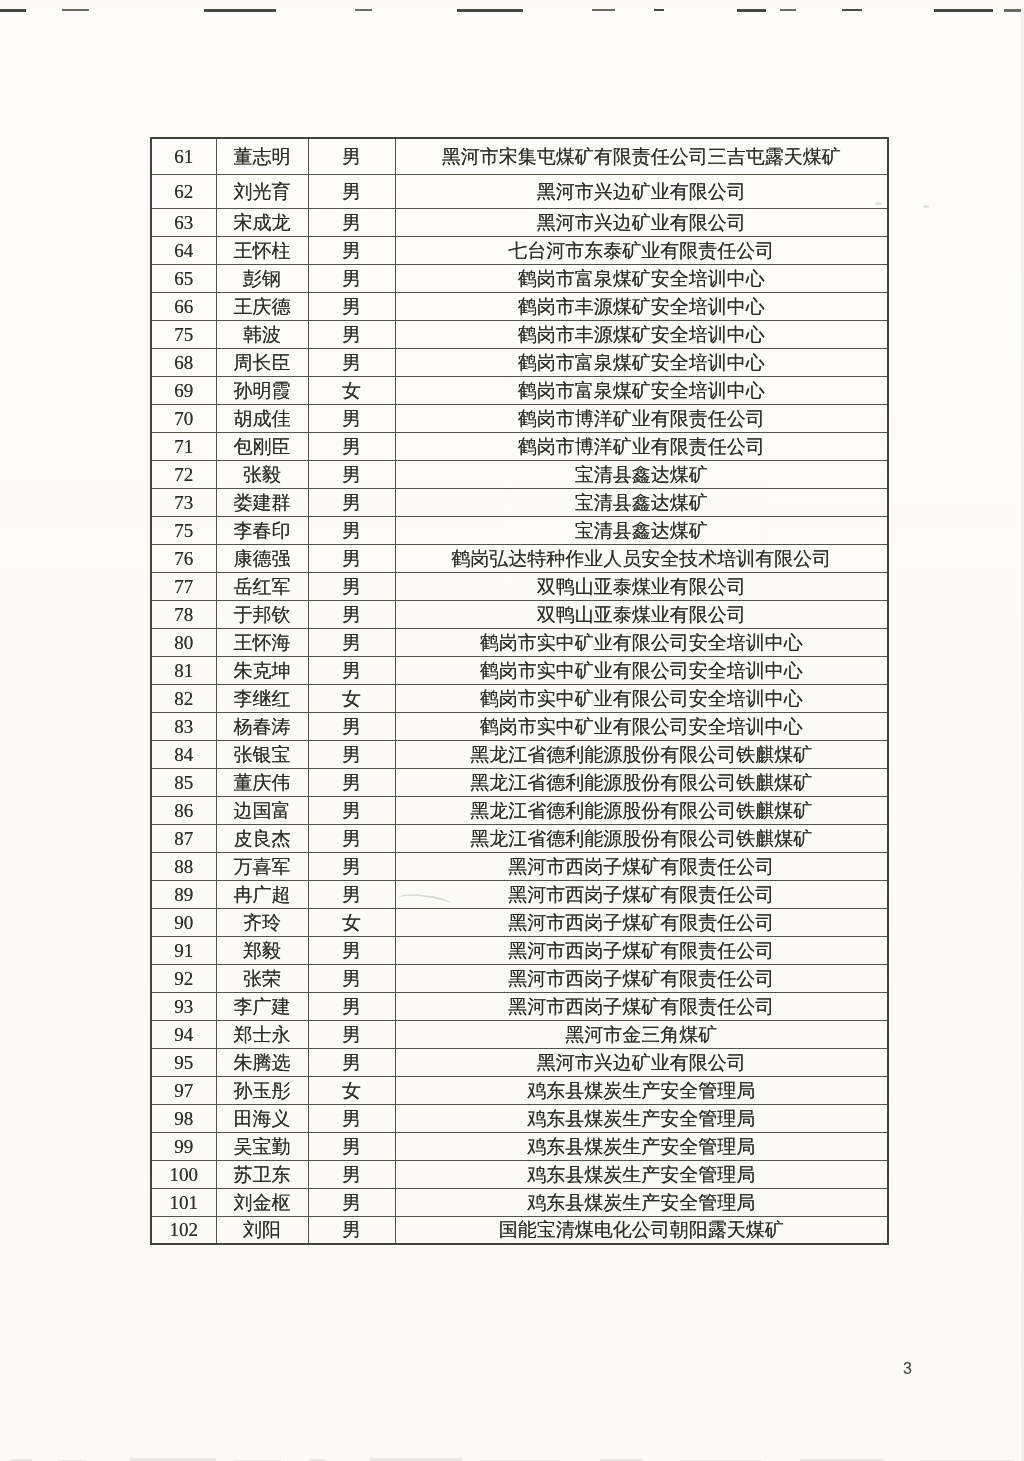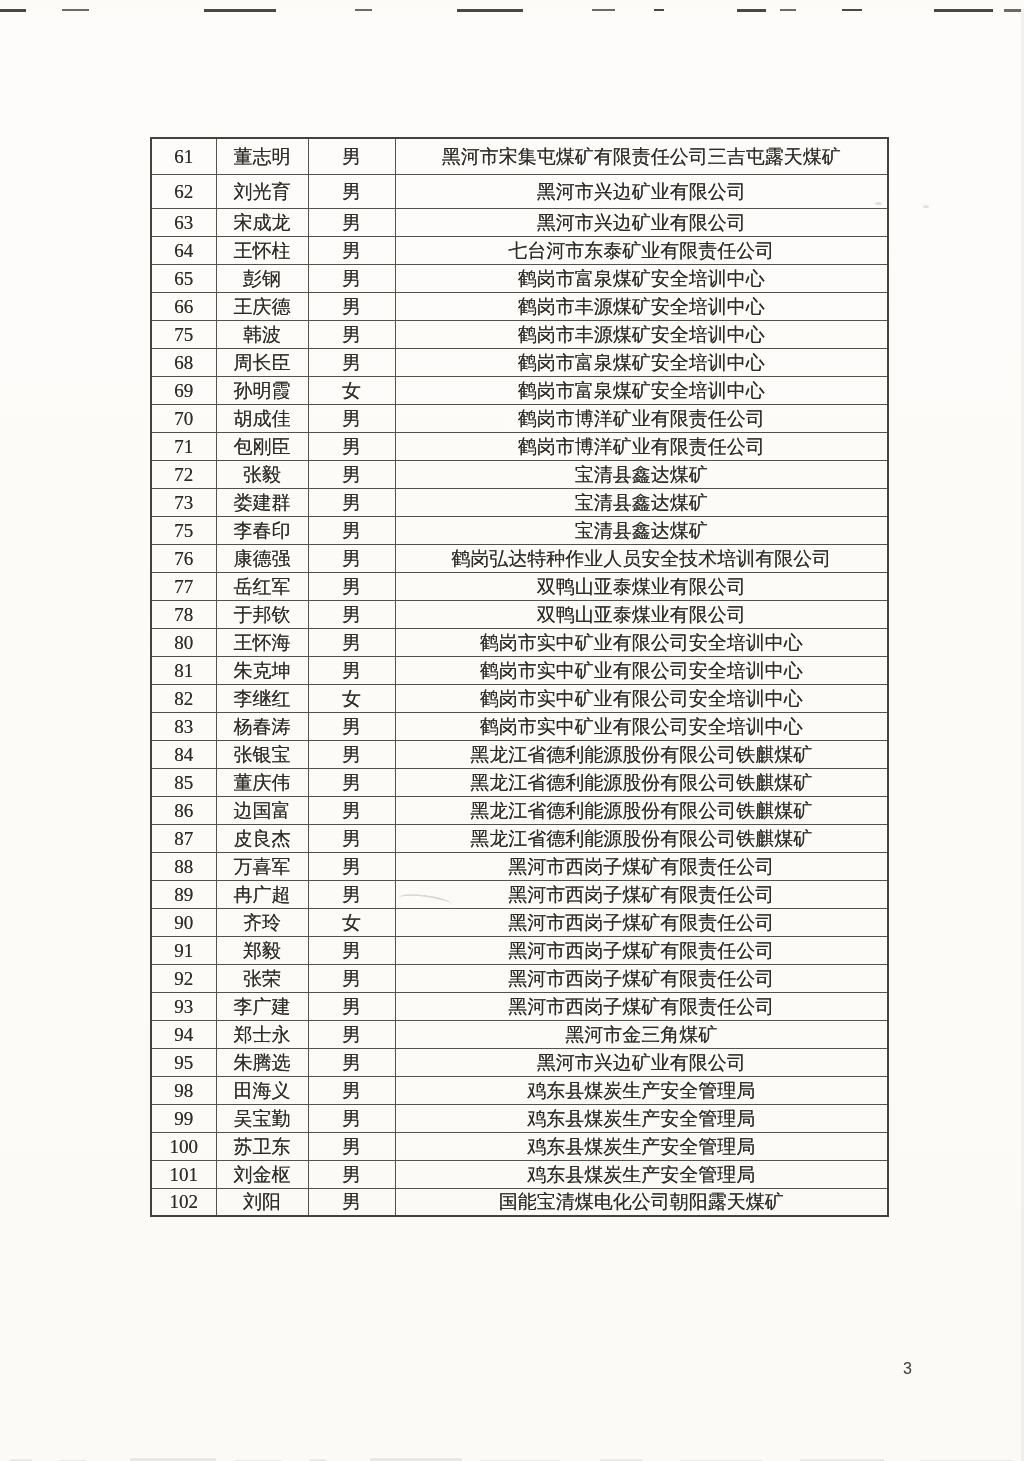"97" tr { html: none -> <tr> <td>97</td> <td>孙玉彤</td> <td>女</td> <td>鸡东县煤炭生产安全管理局</td> </tr> }
